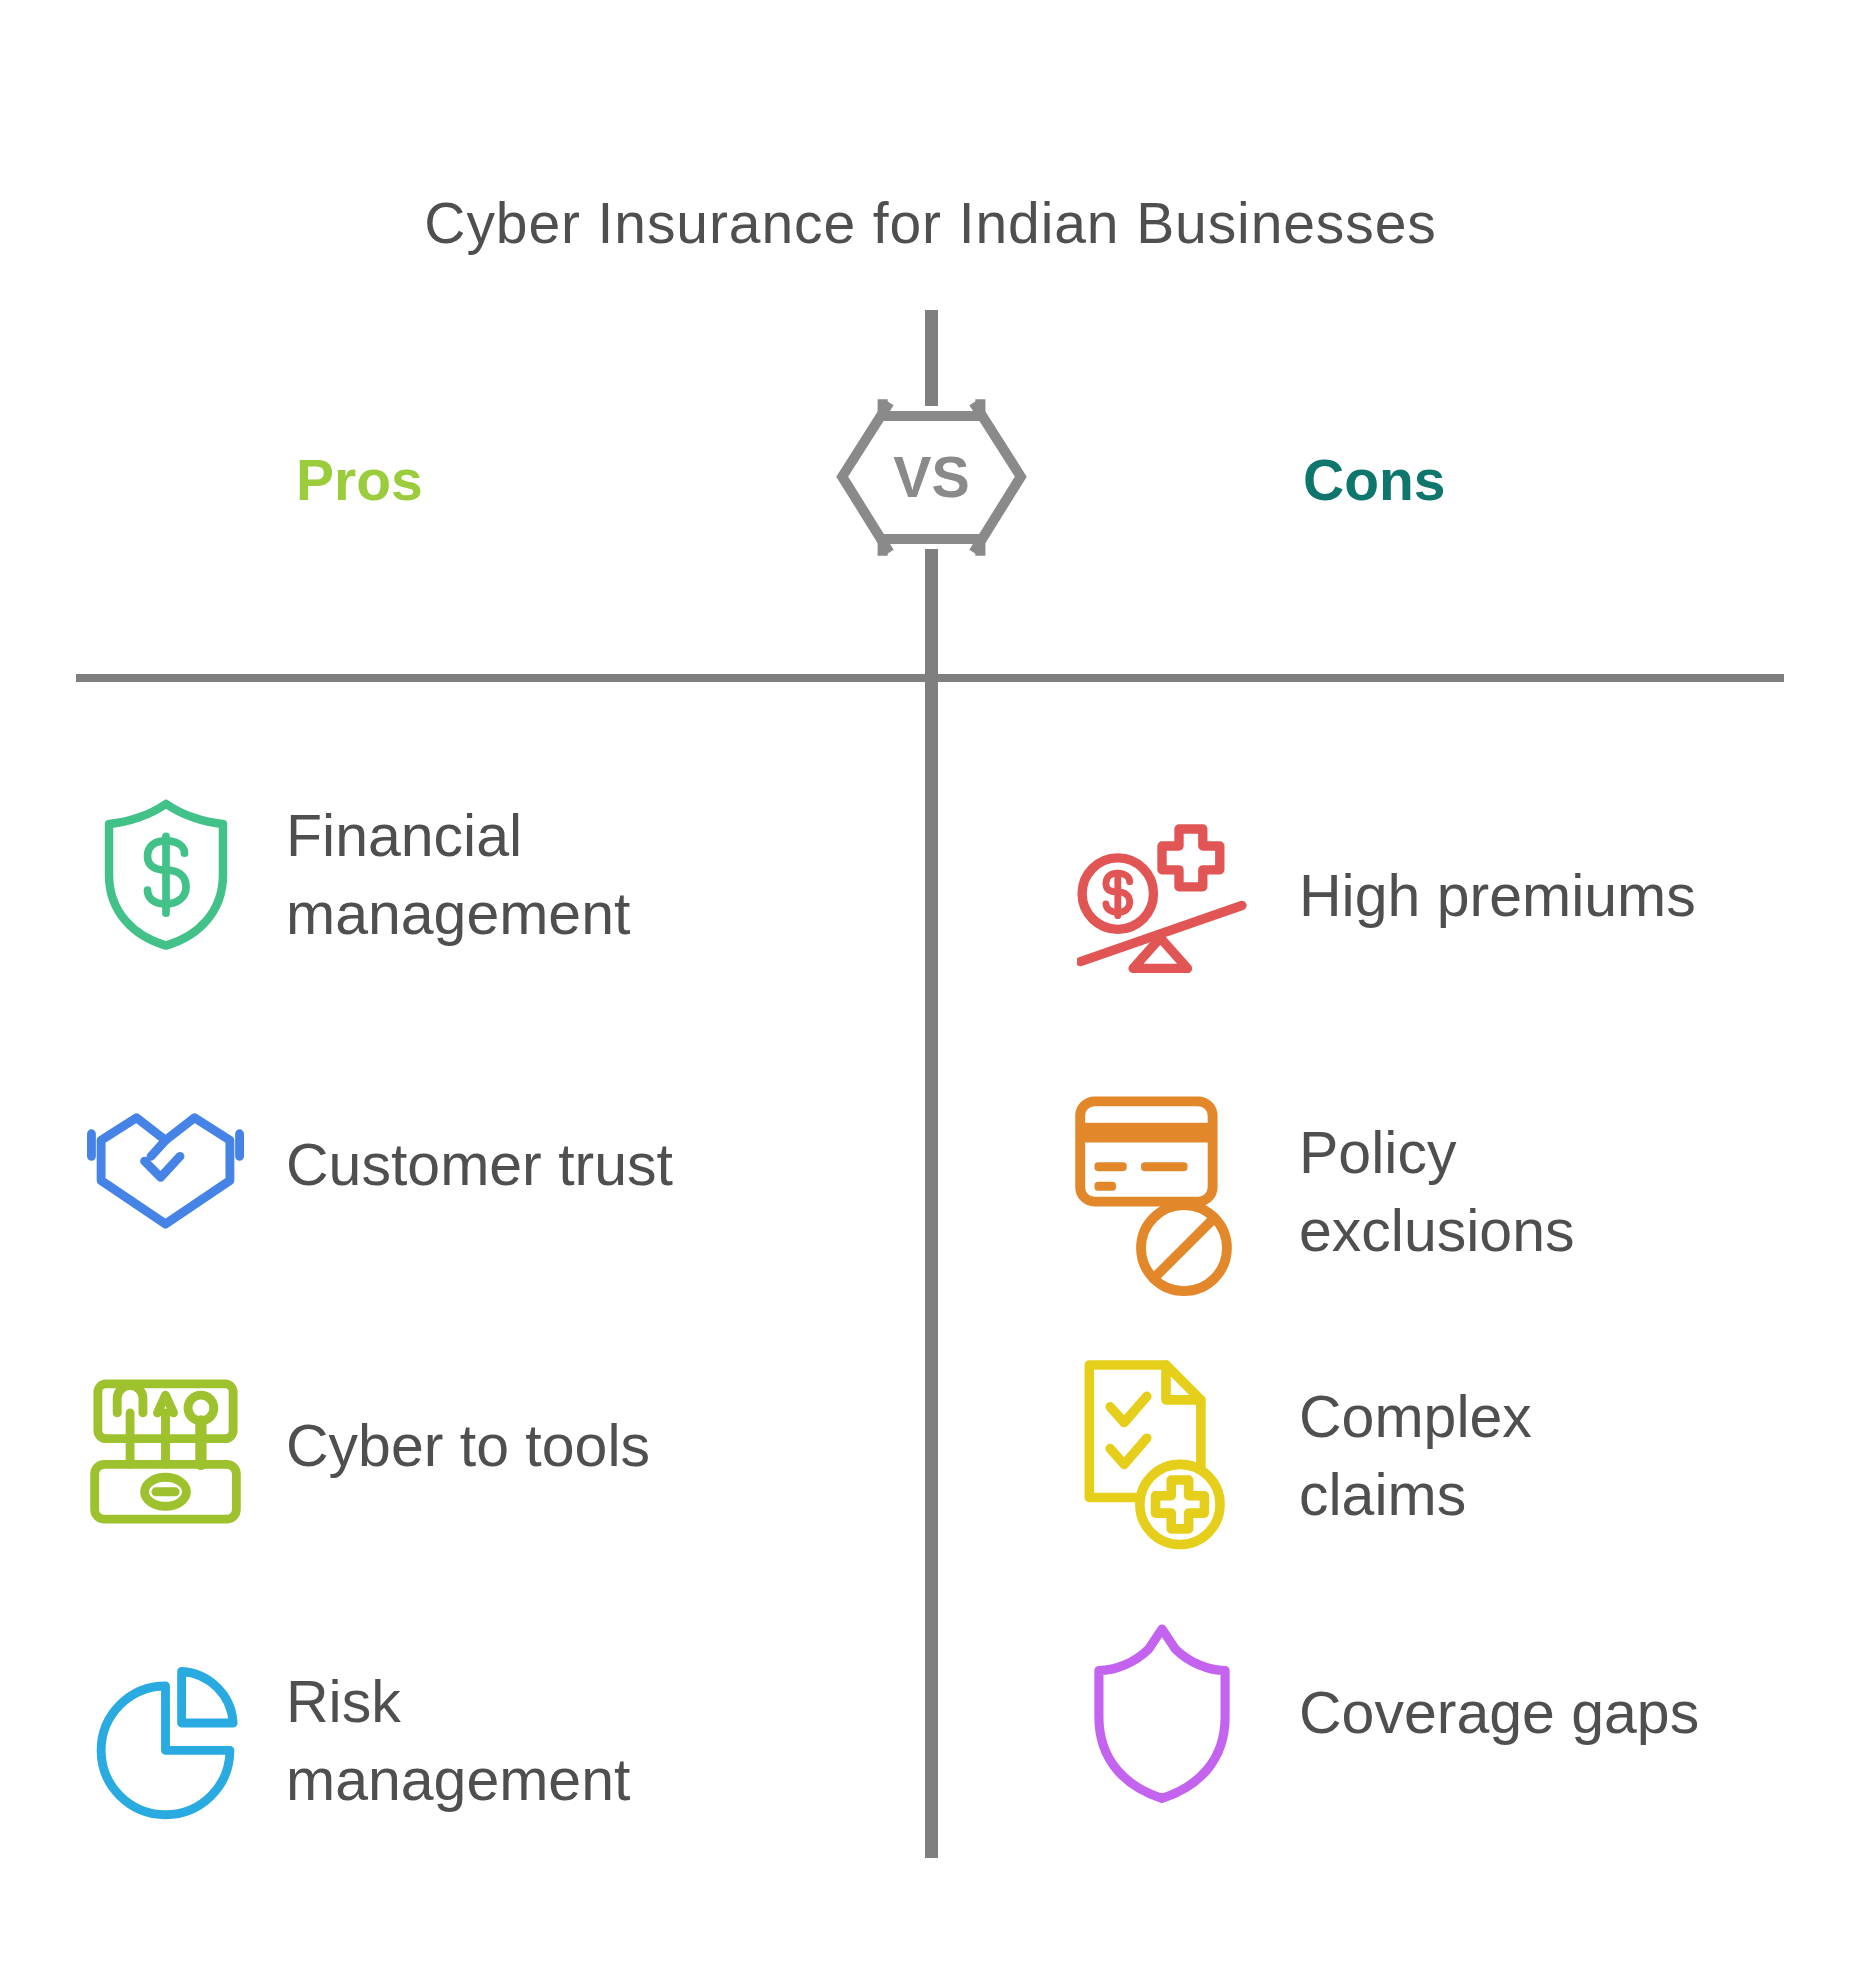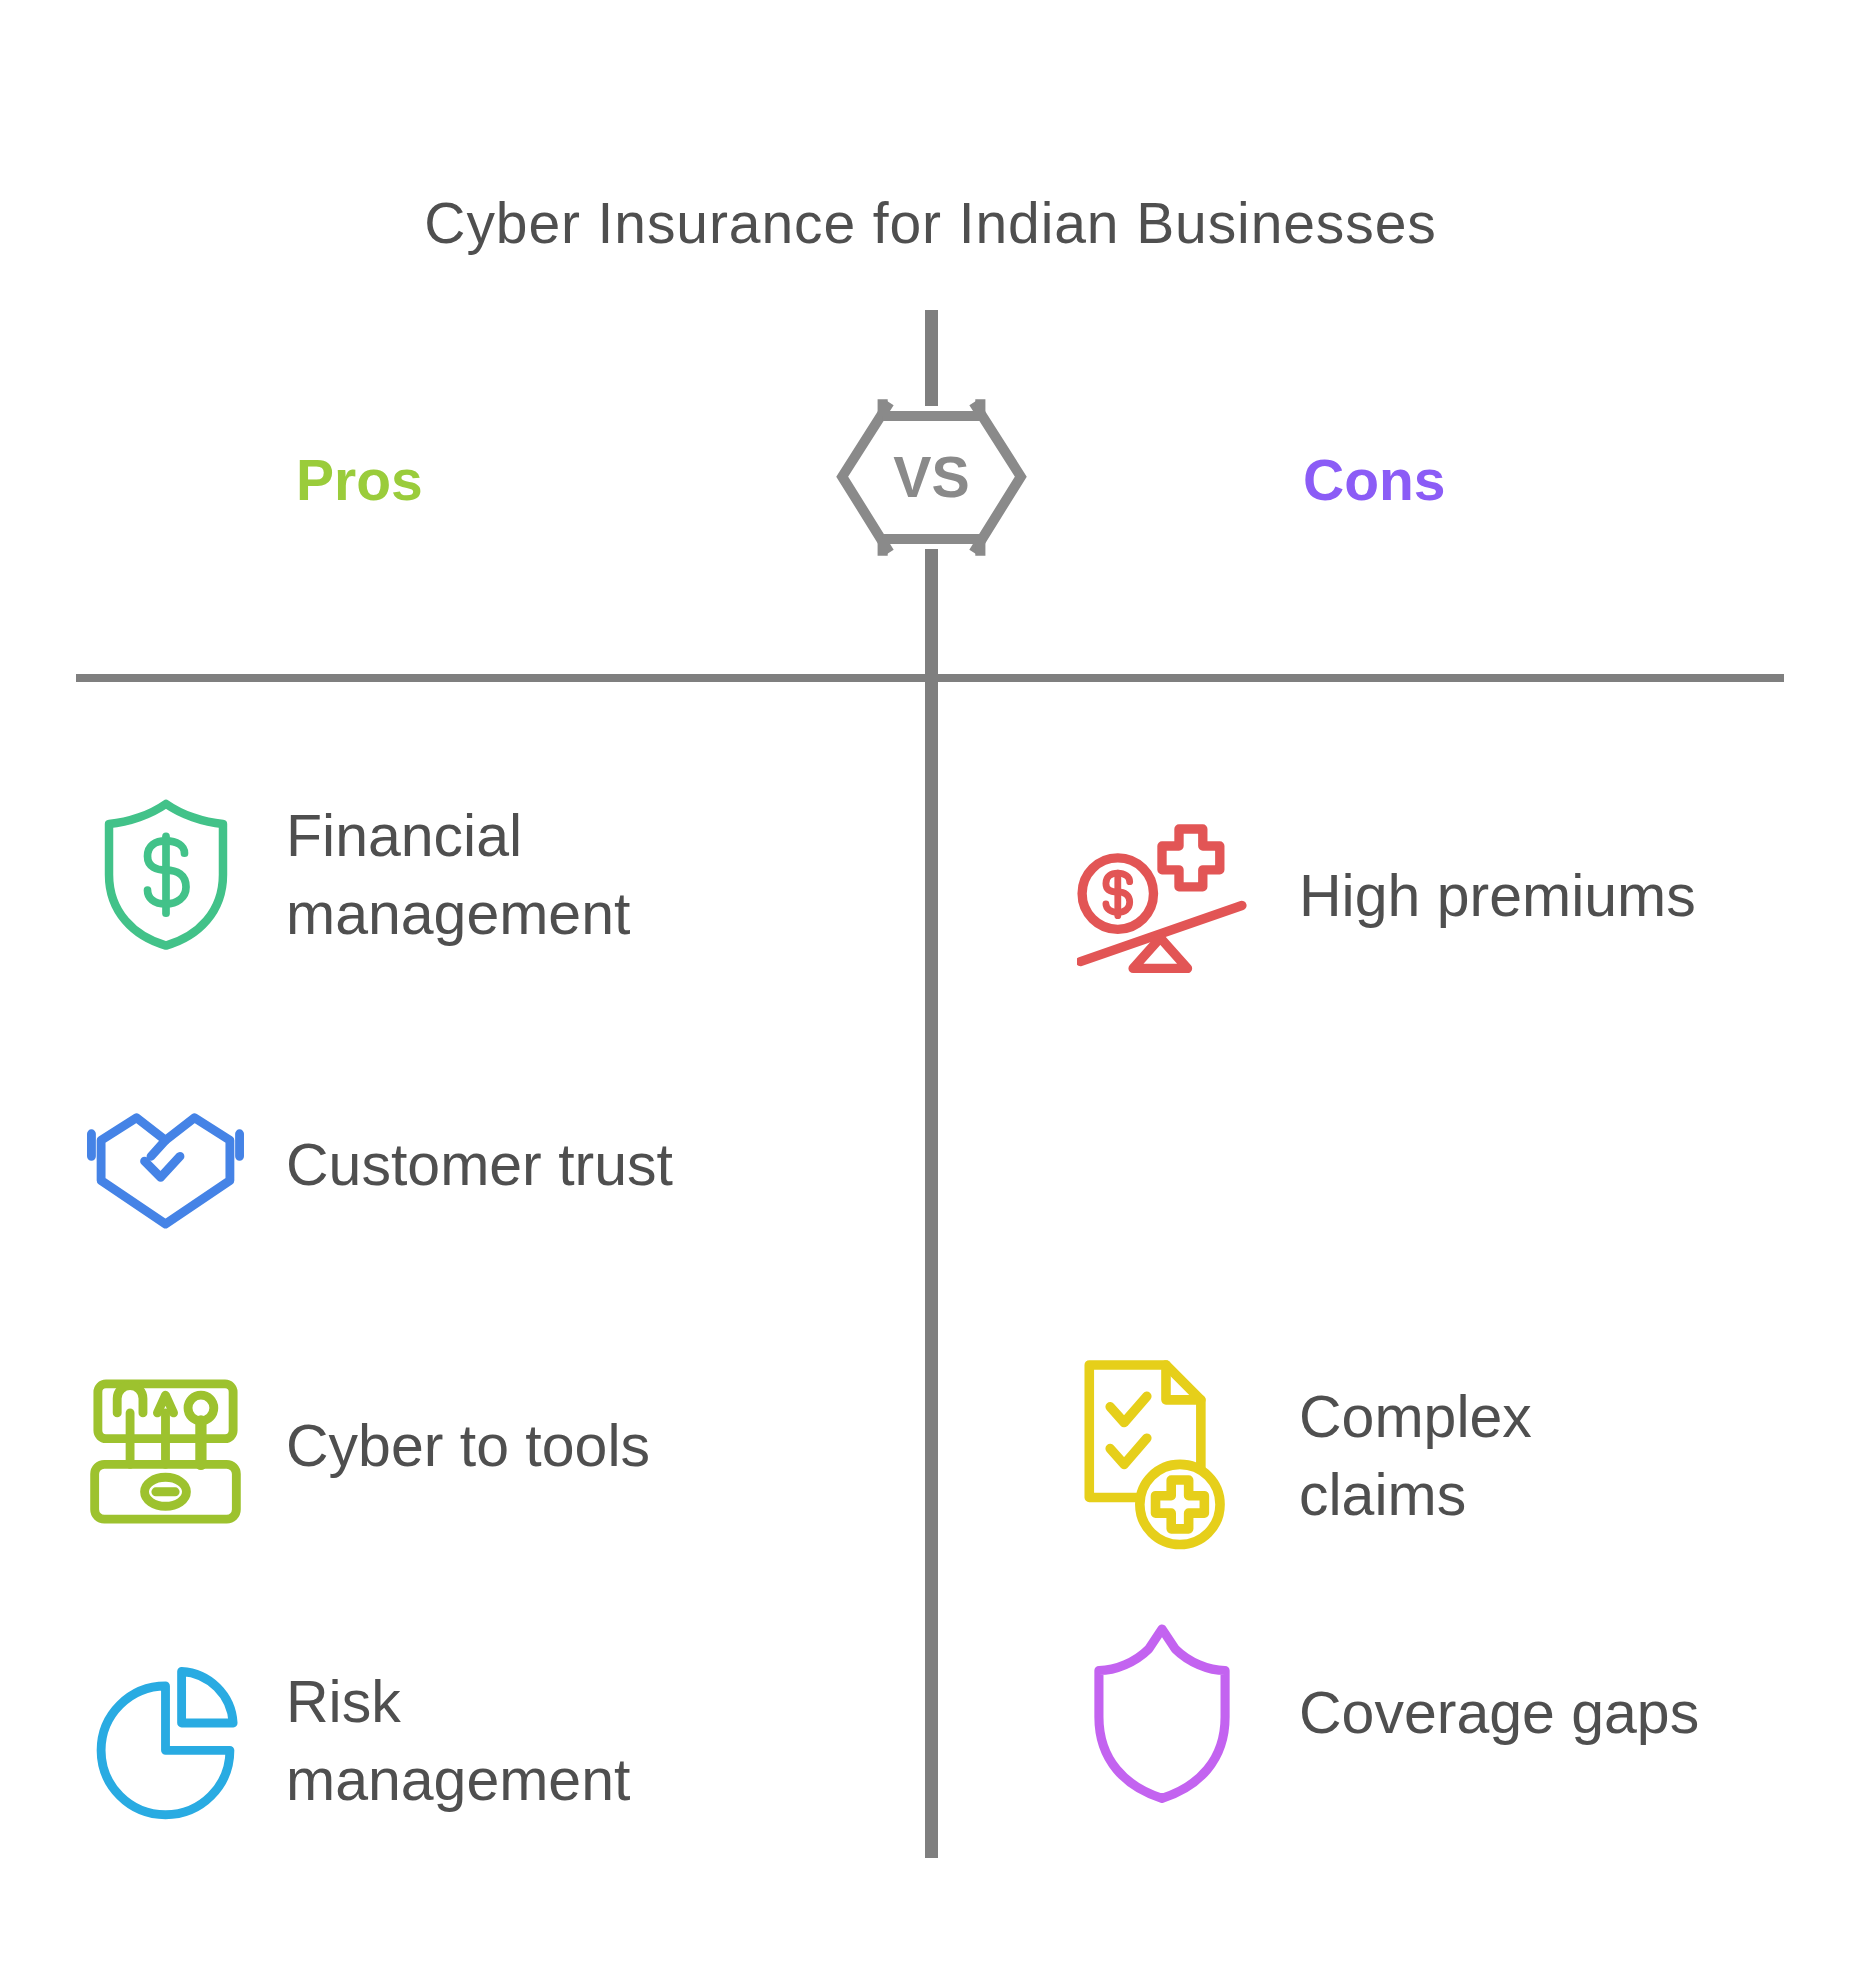"Cons" .col-header.cons { color: #8b5cf6 -> #0f766e }
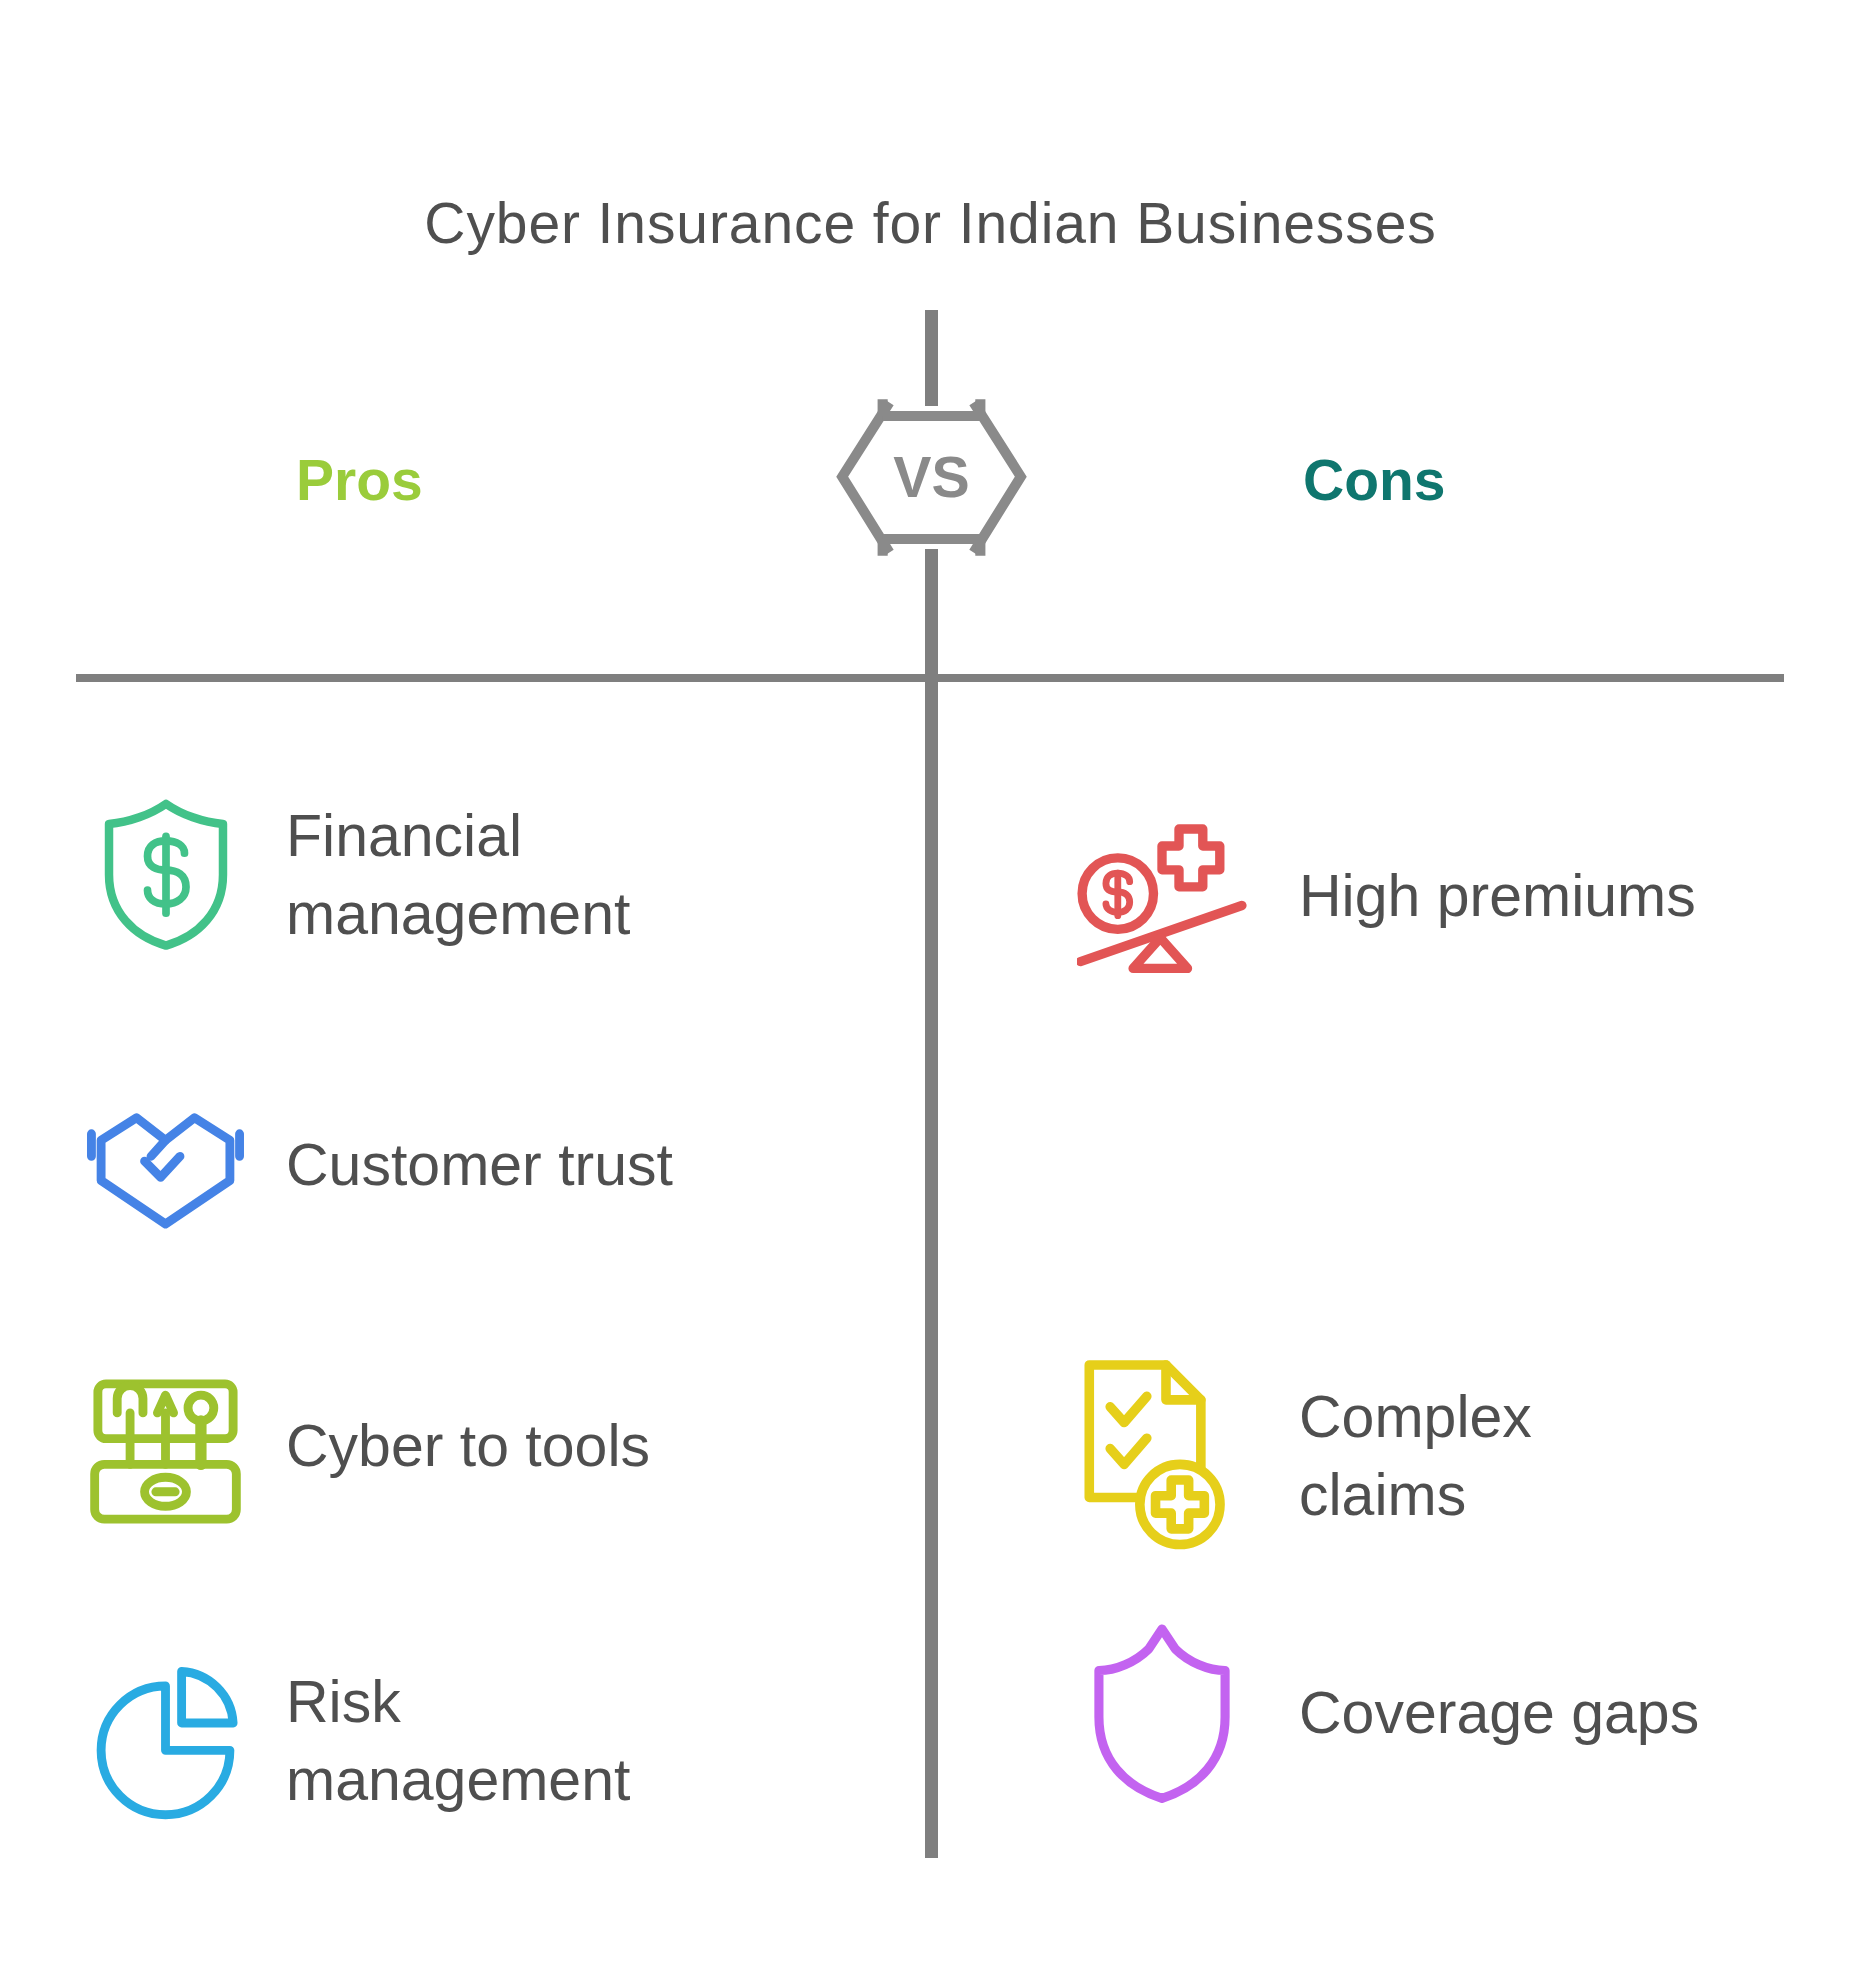"Policy" div.row { html: none -> <div> <div> <svg> <rect></rect> <rect></rect> <rect></rect> <rect></rect> <rect></rect> <circle></circle> <path></path> </svg> </div> <div>Policy exclusions</div> </div> }
